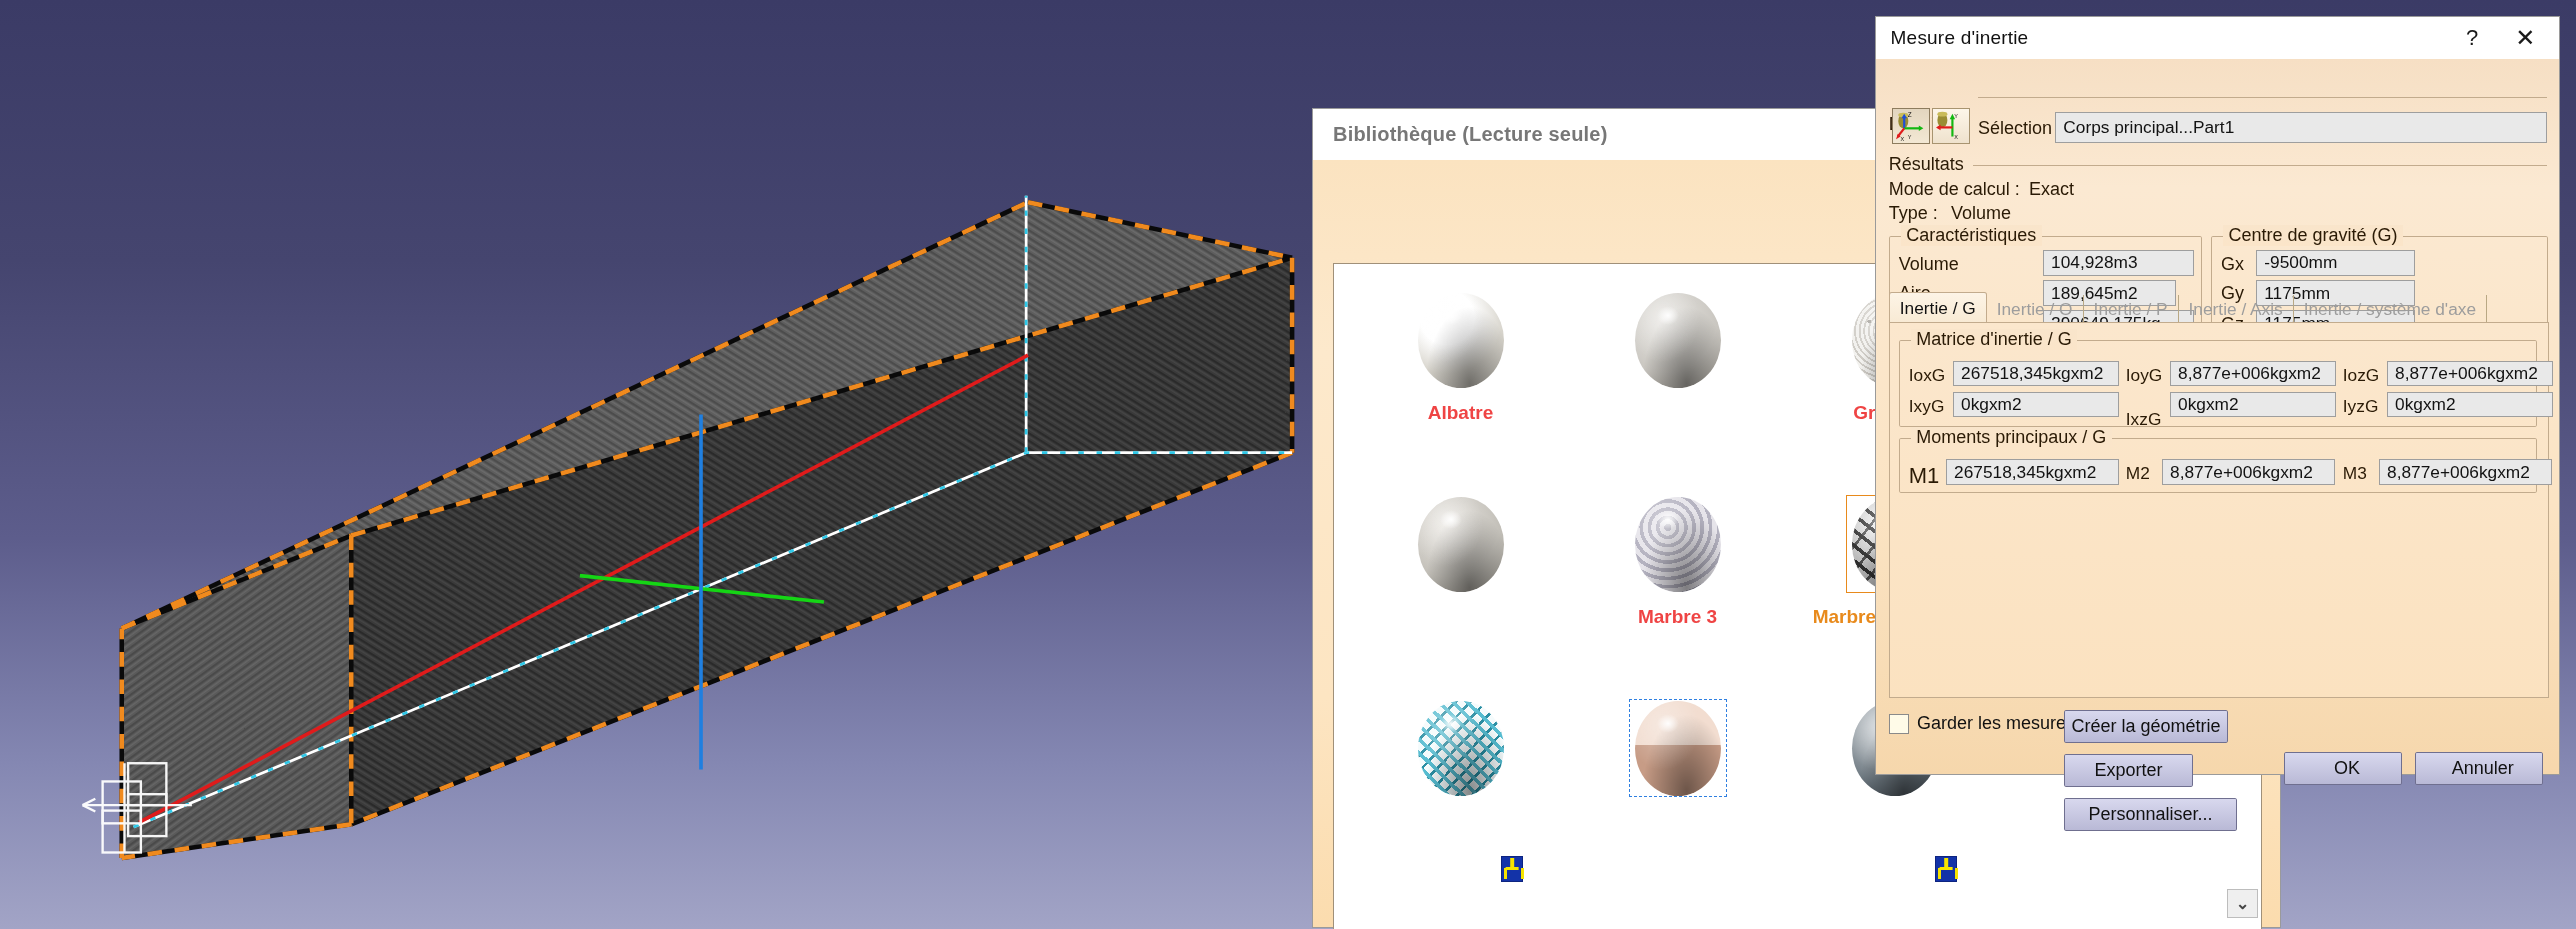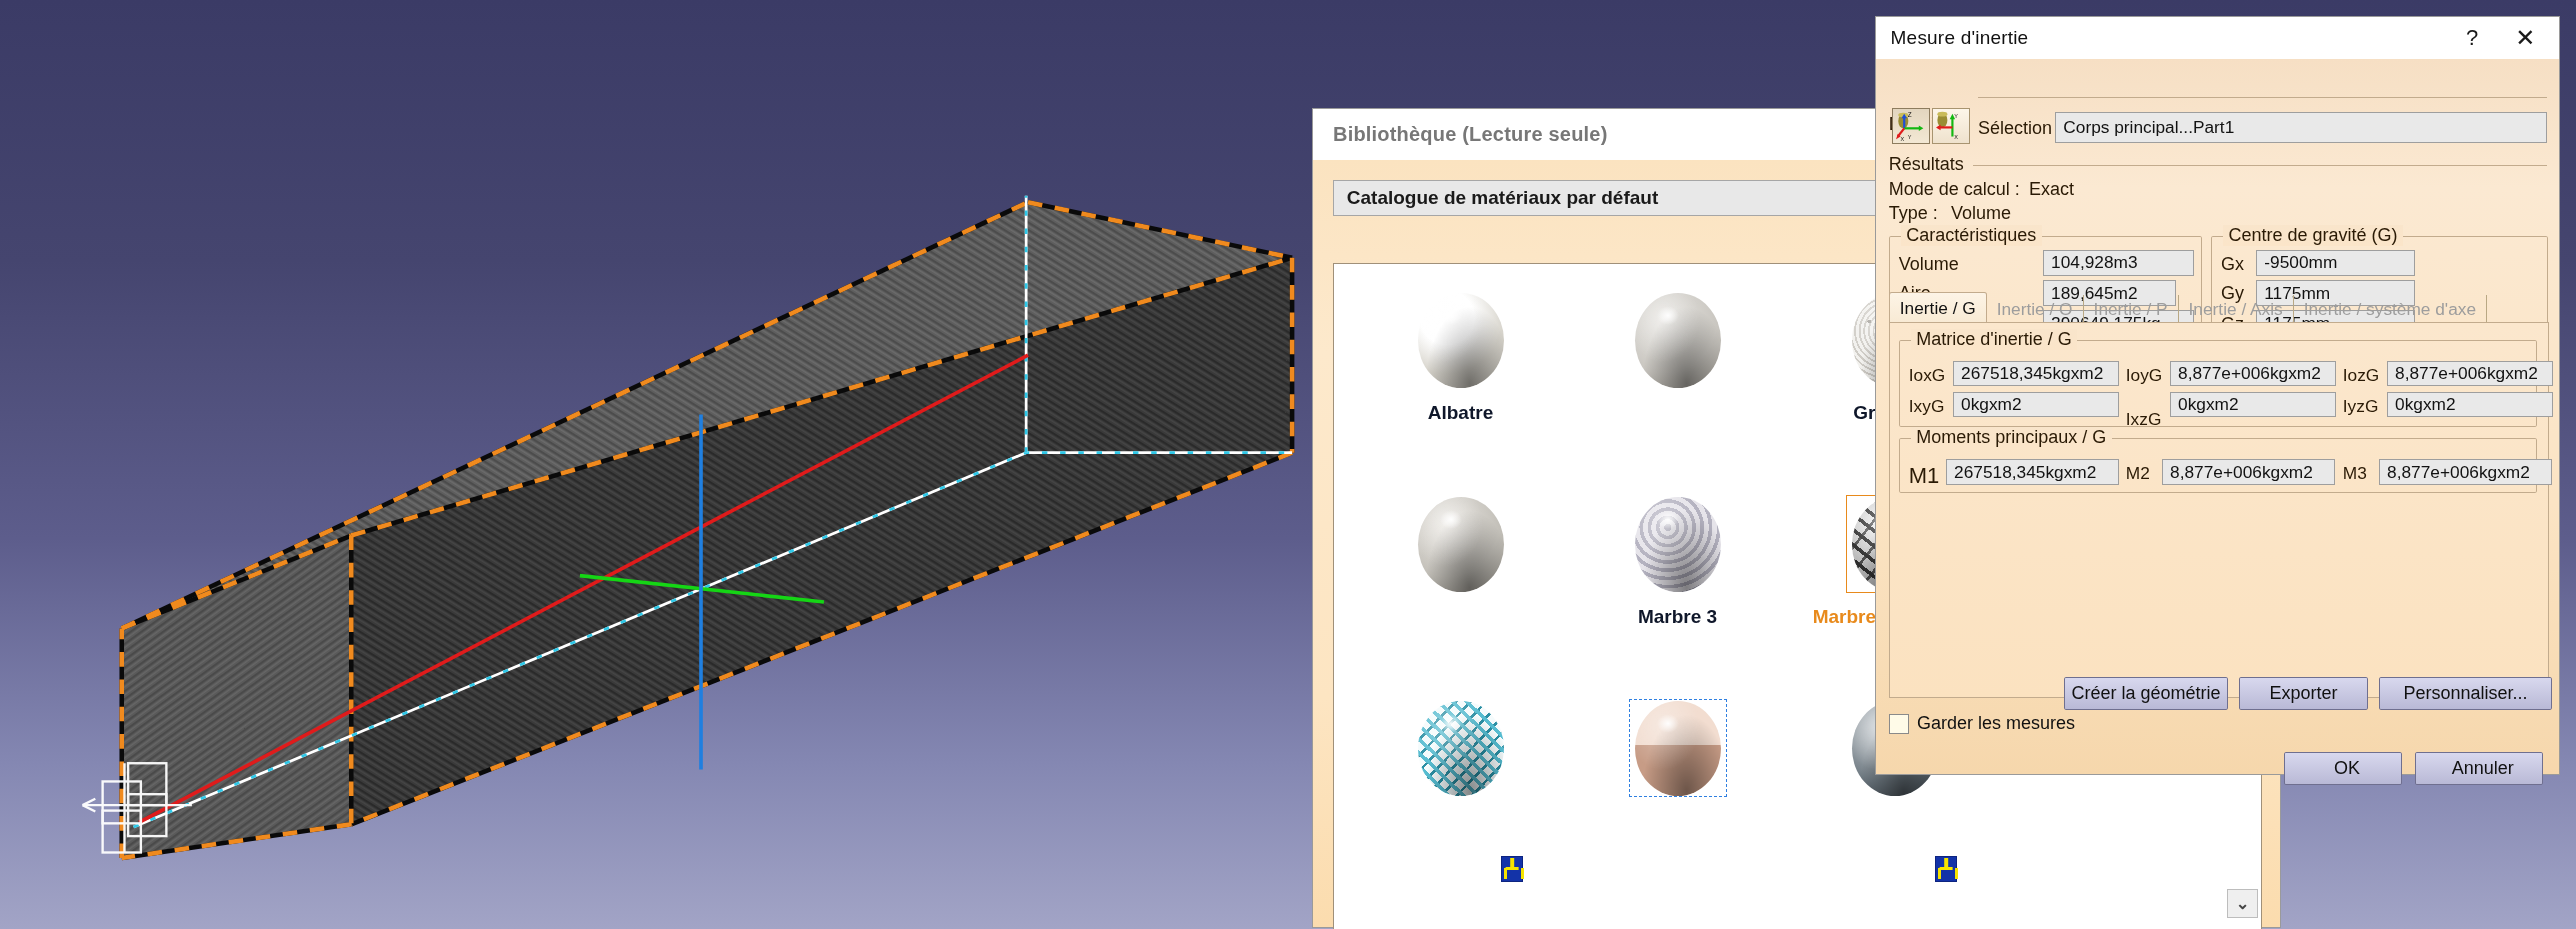"Catalogue de matériaux par défaut" div.catalog-field { html: <div> <span>Catalogue de matériaux par défaut</span> </div> -> none }
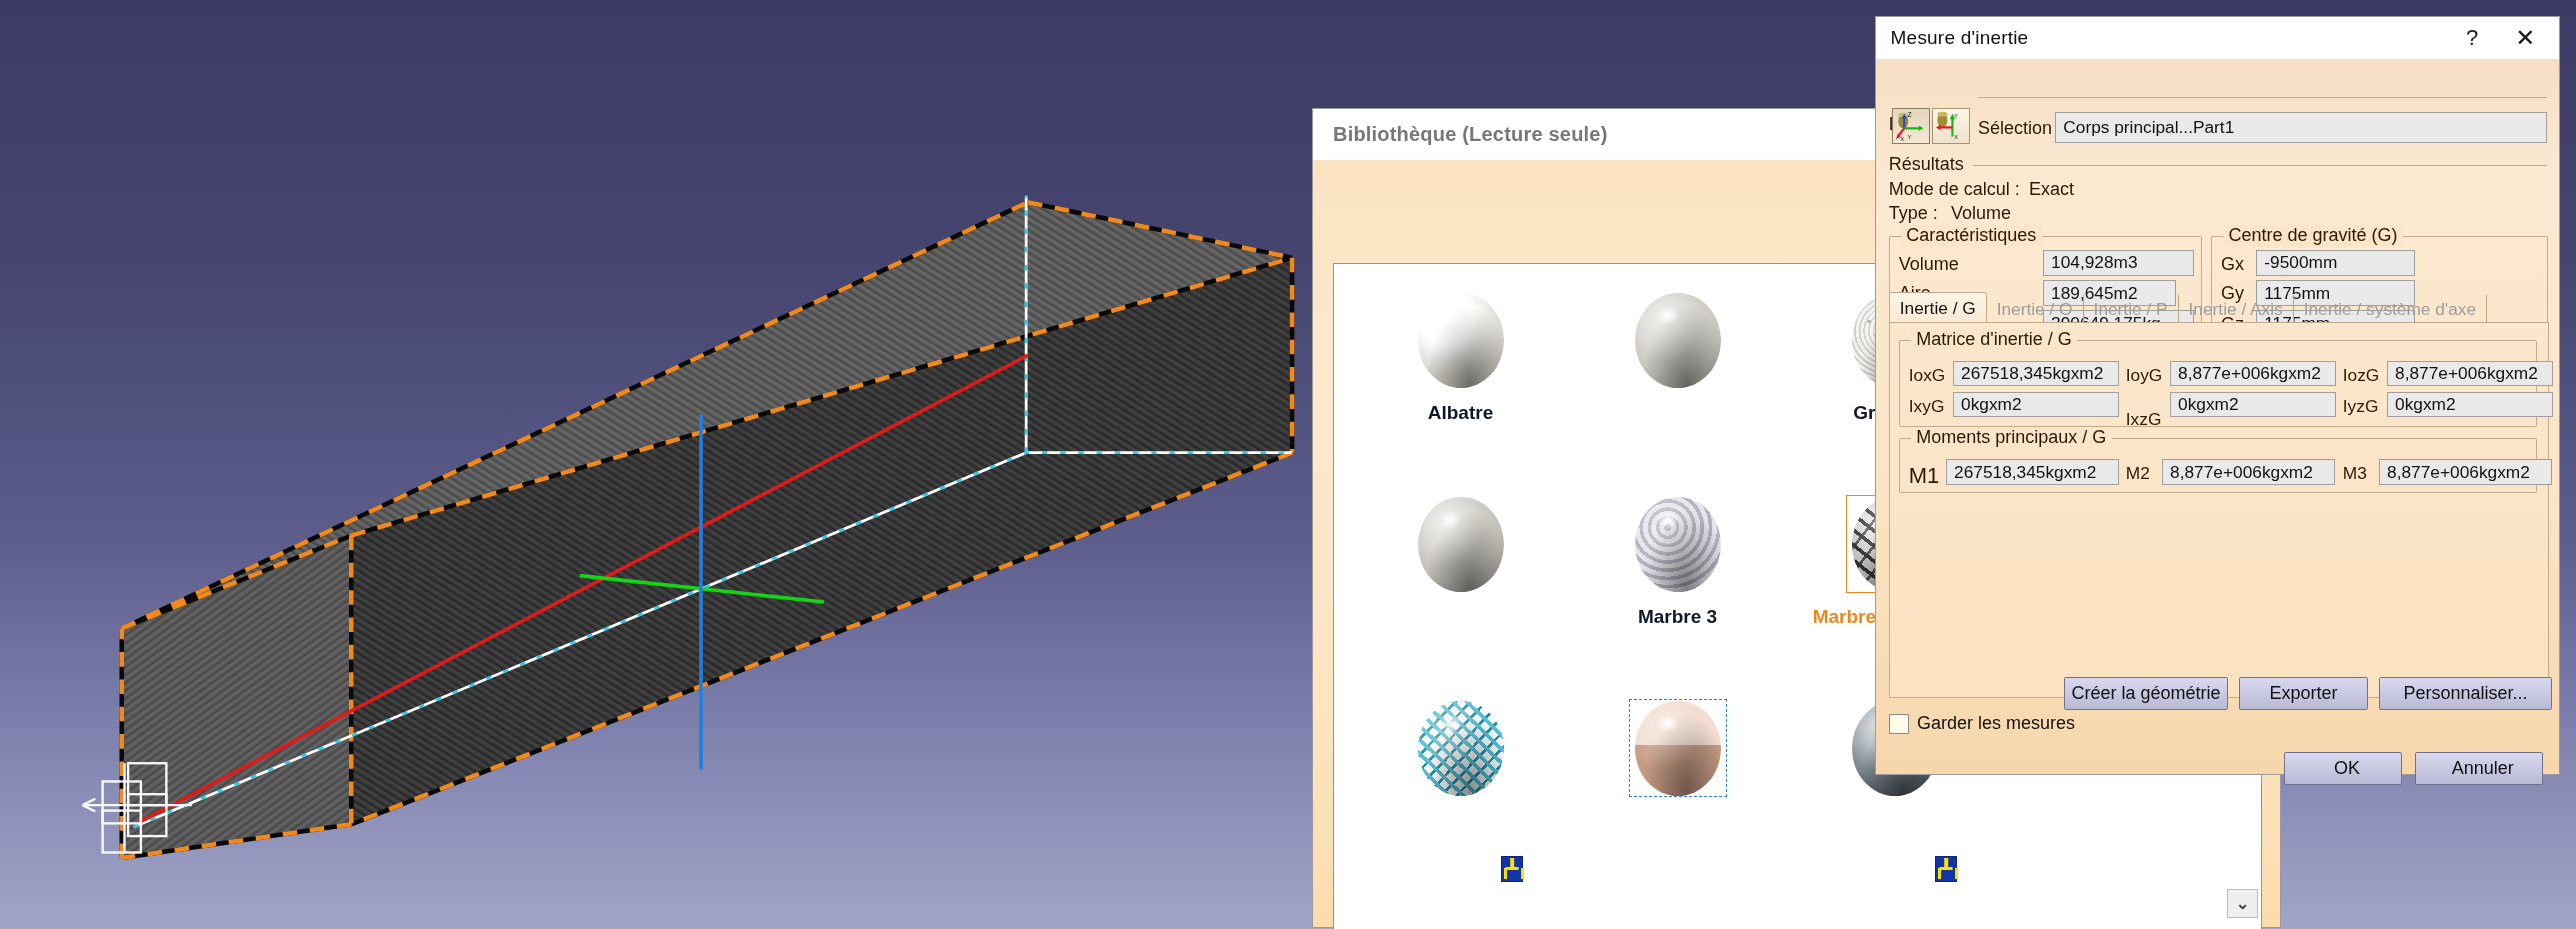"Albatre" .mat-label { color: #0f172a -> #ef4444 }
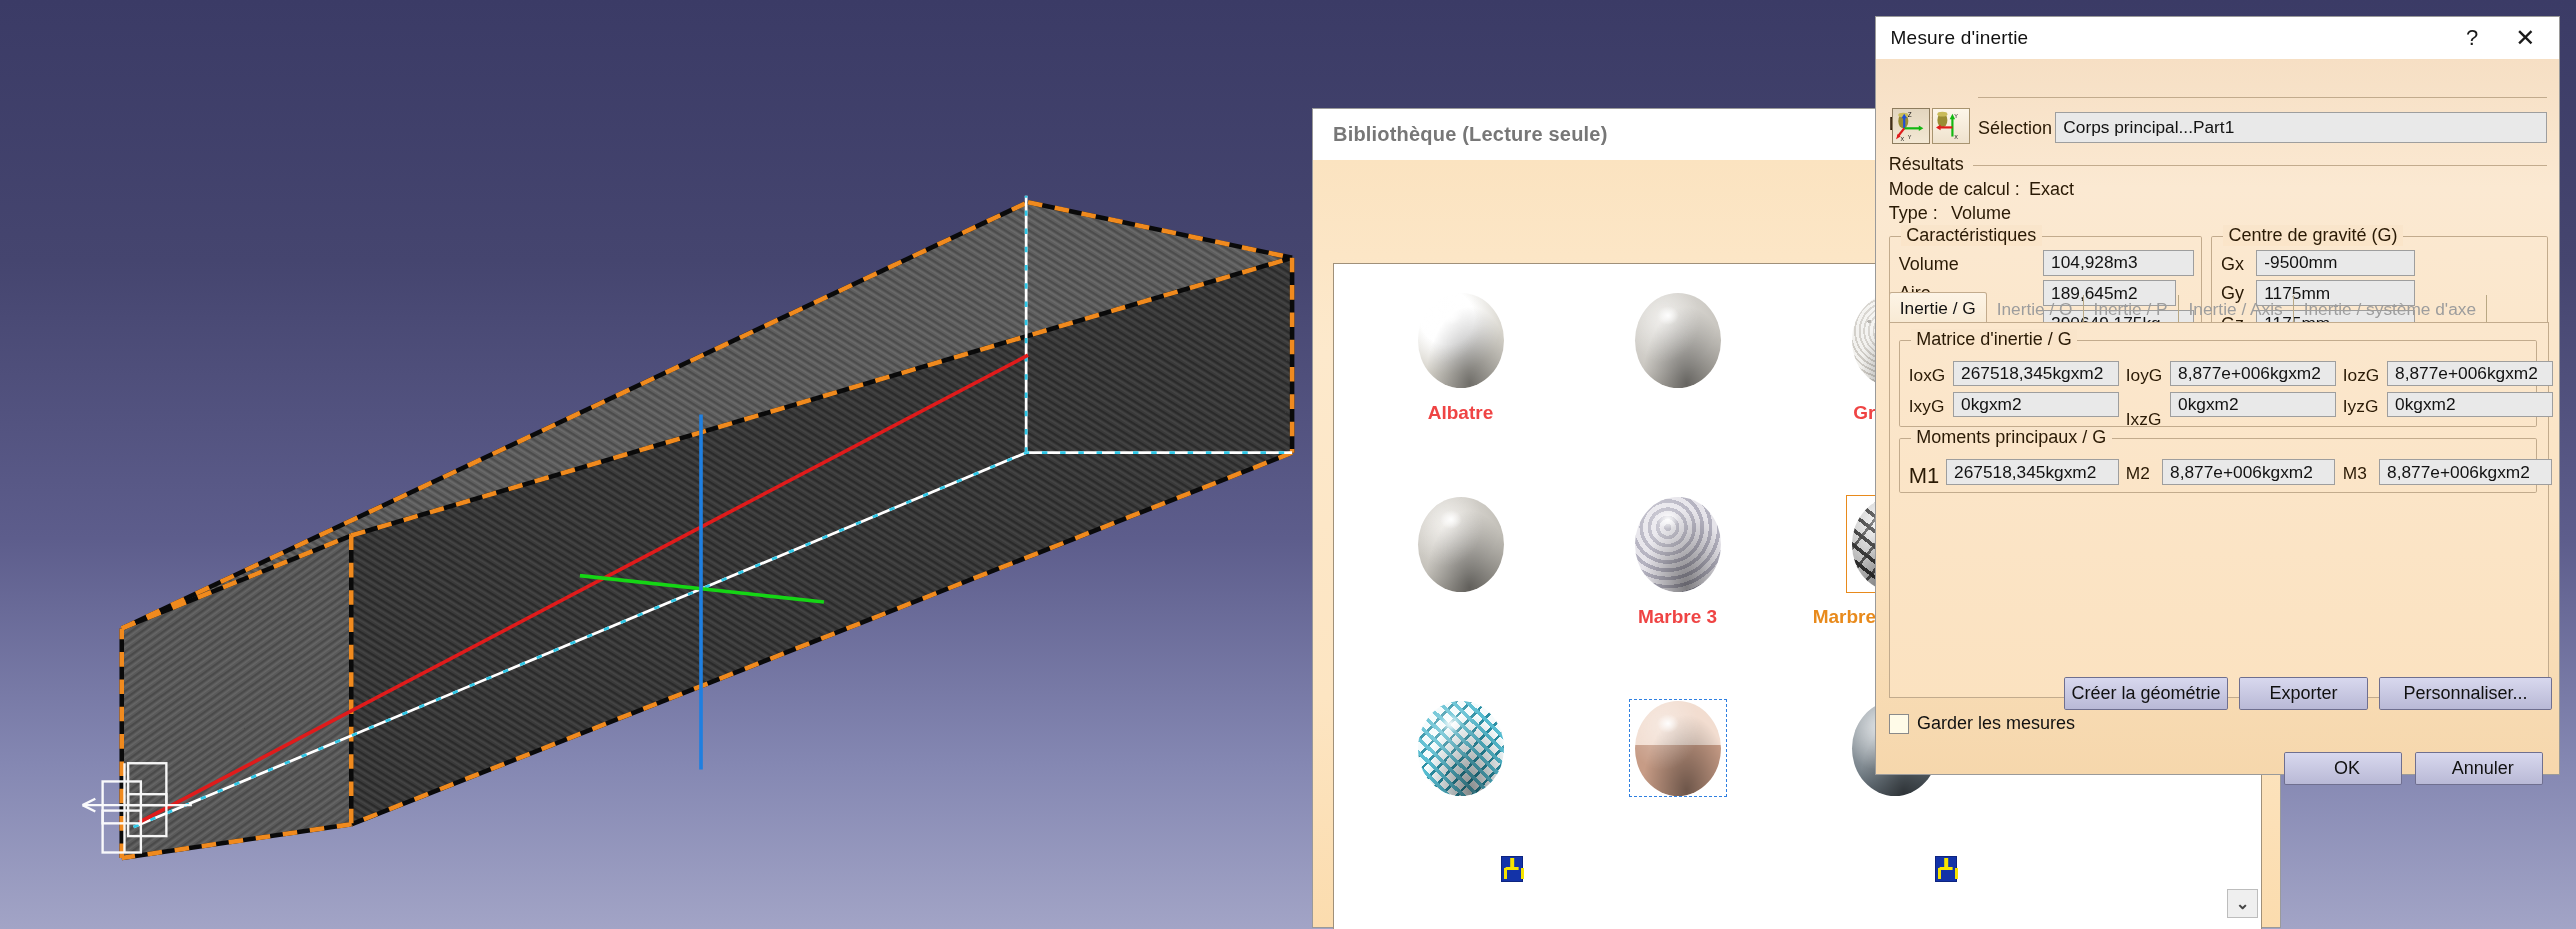"Créer la géométrie" div { flex-direction: none -> column; top: 618px -> 651px }
